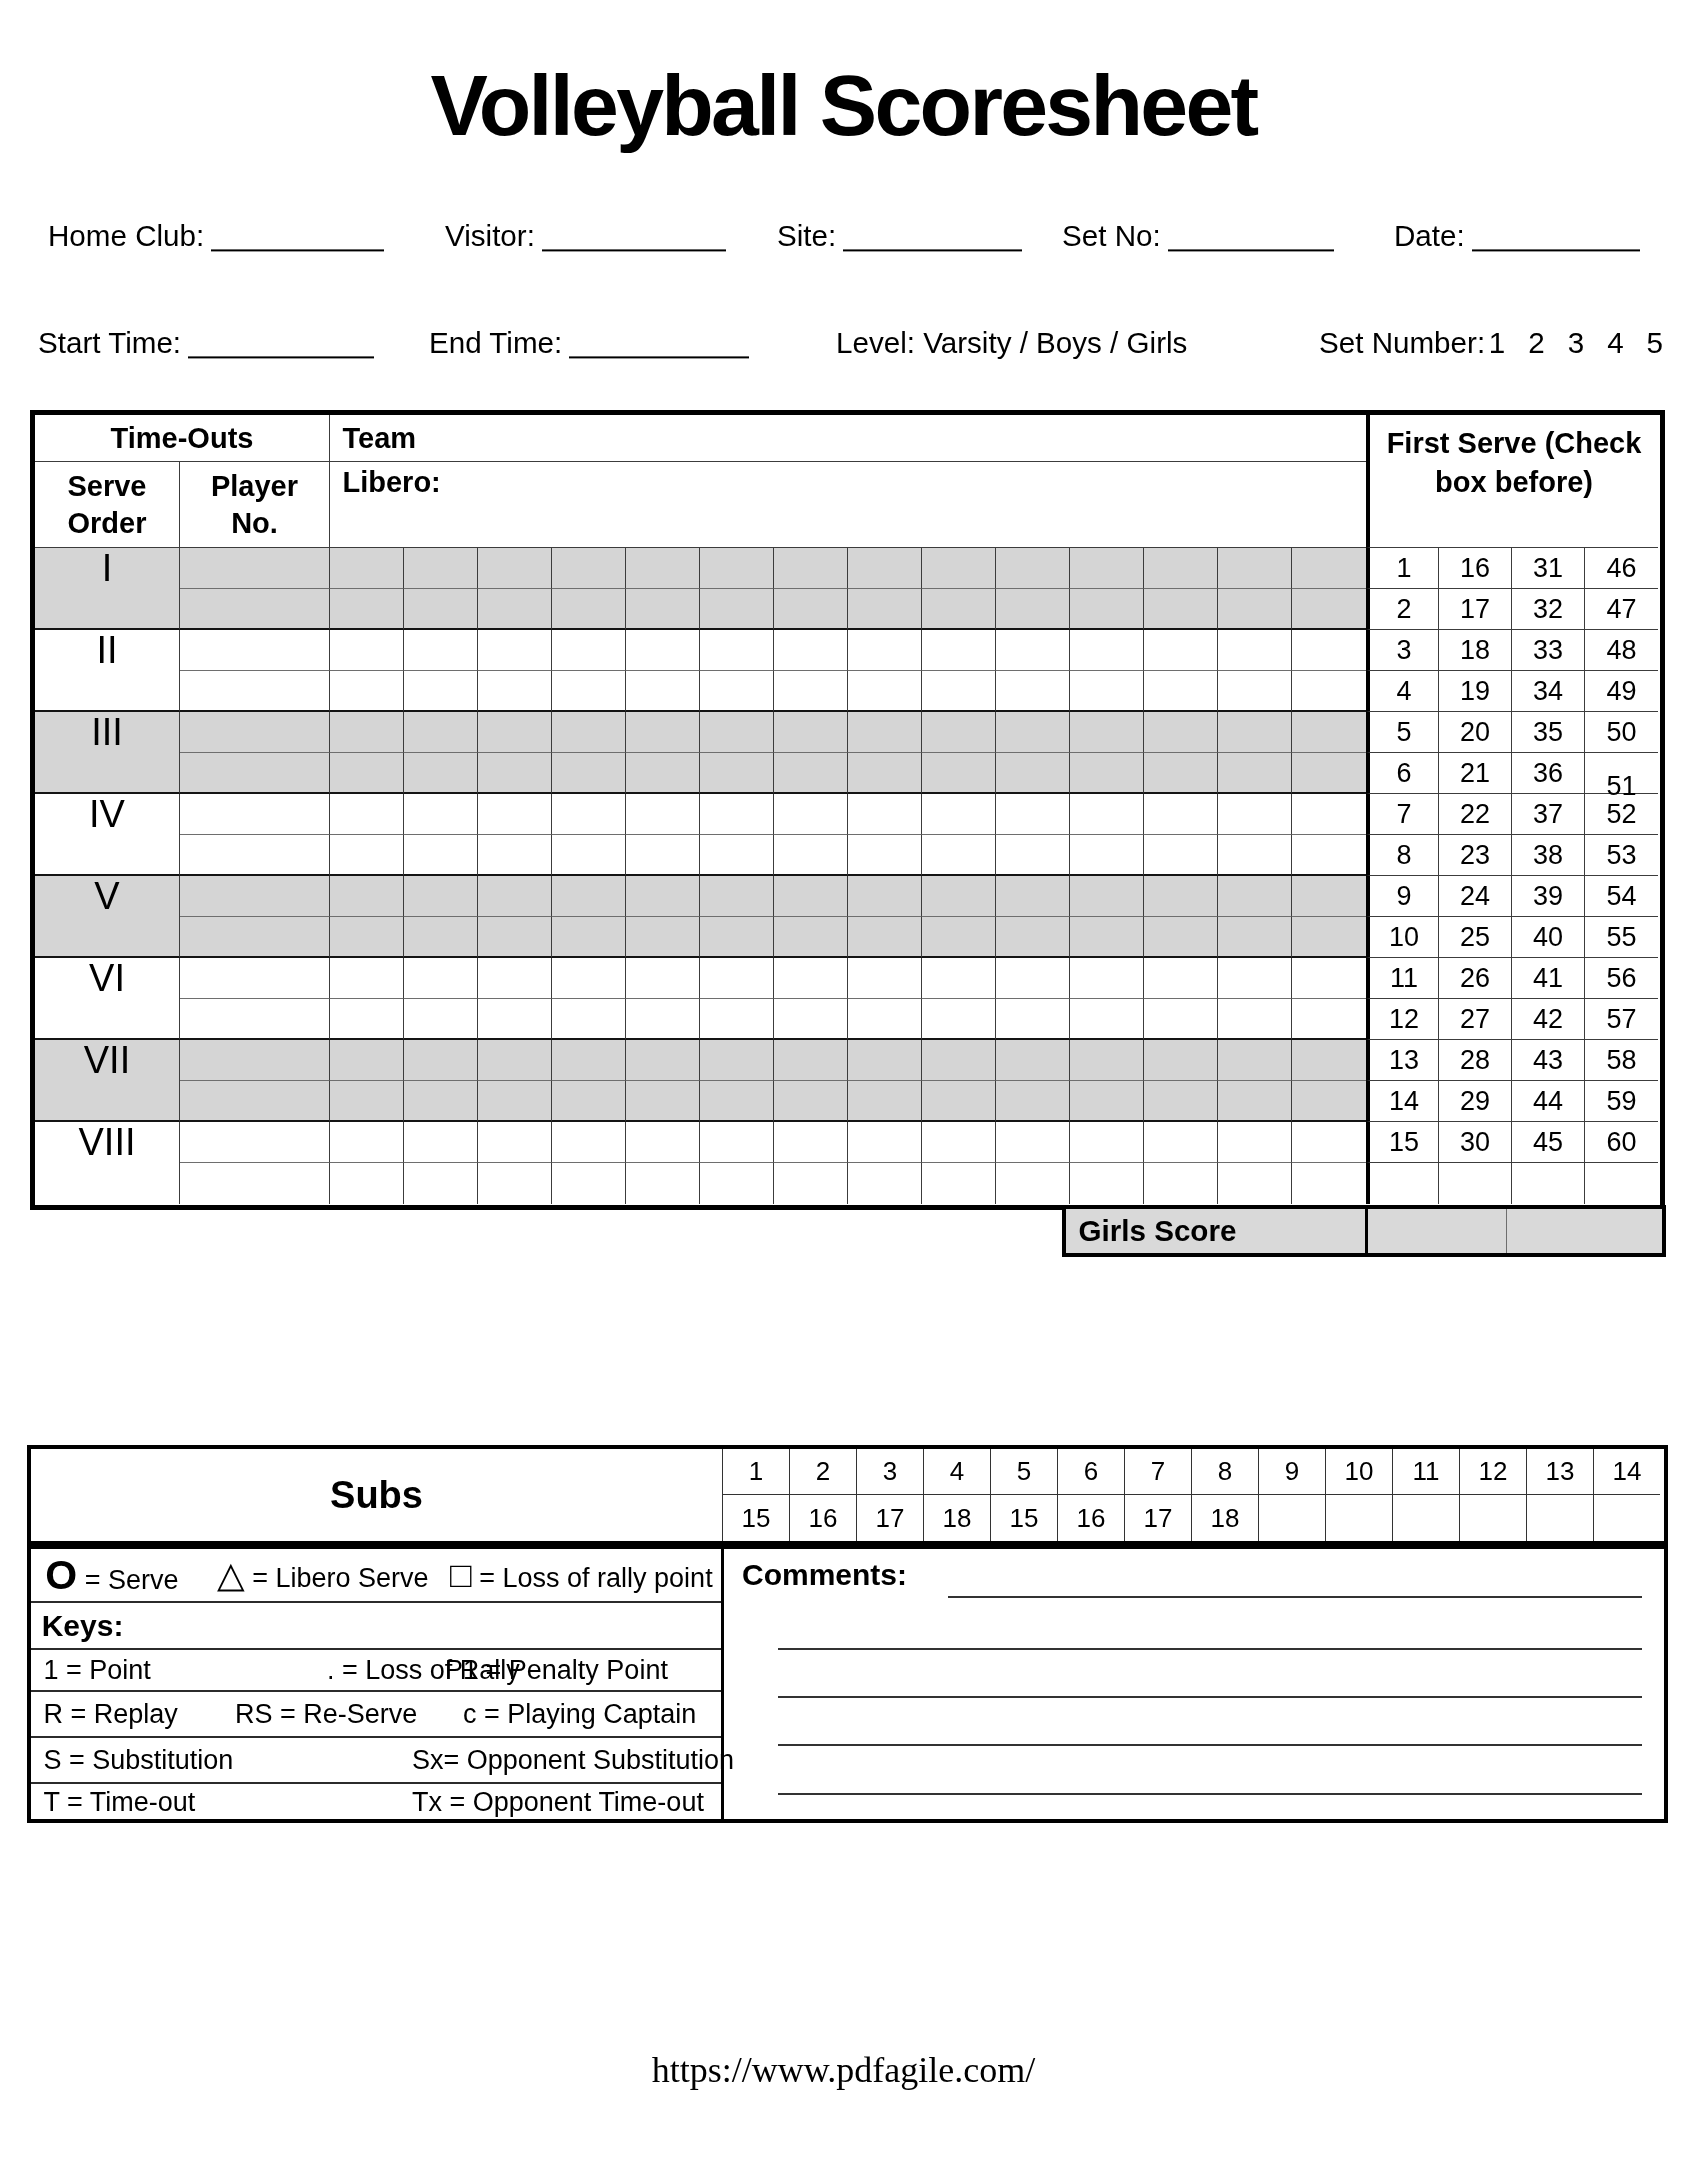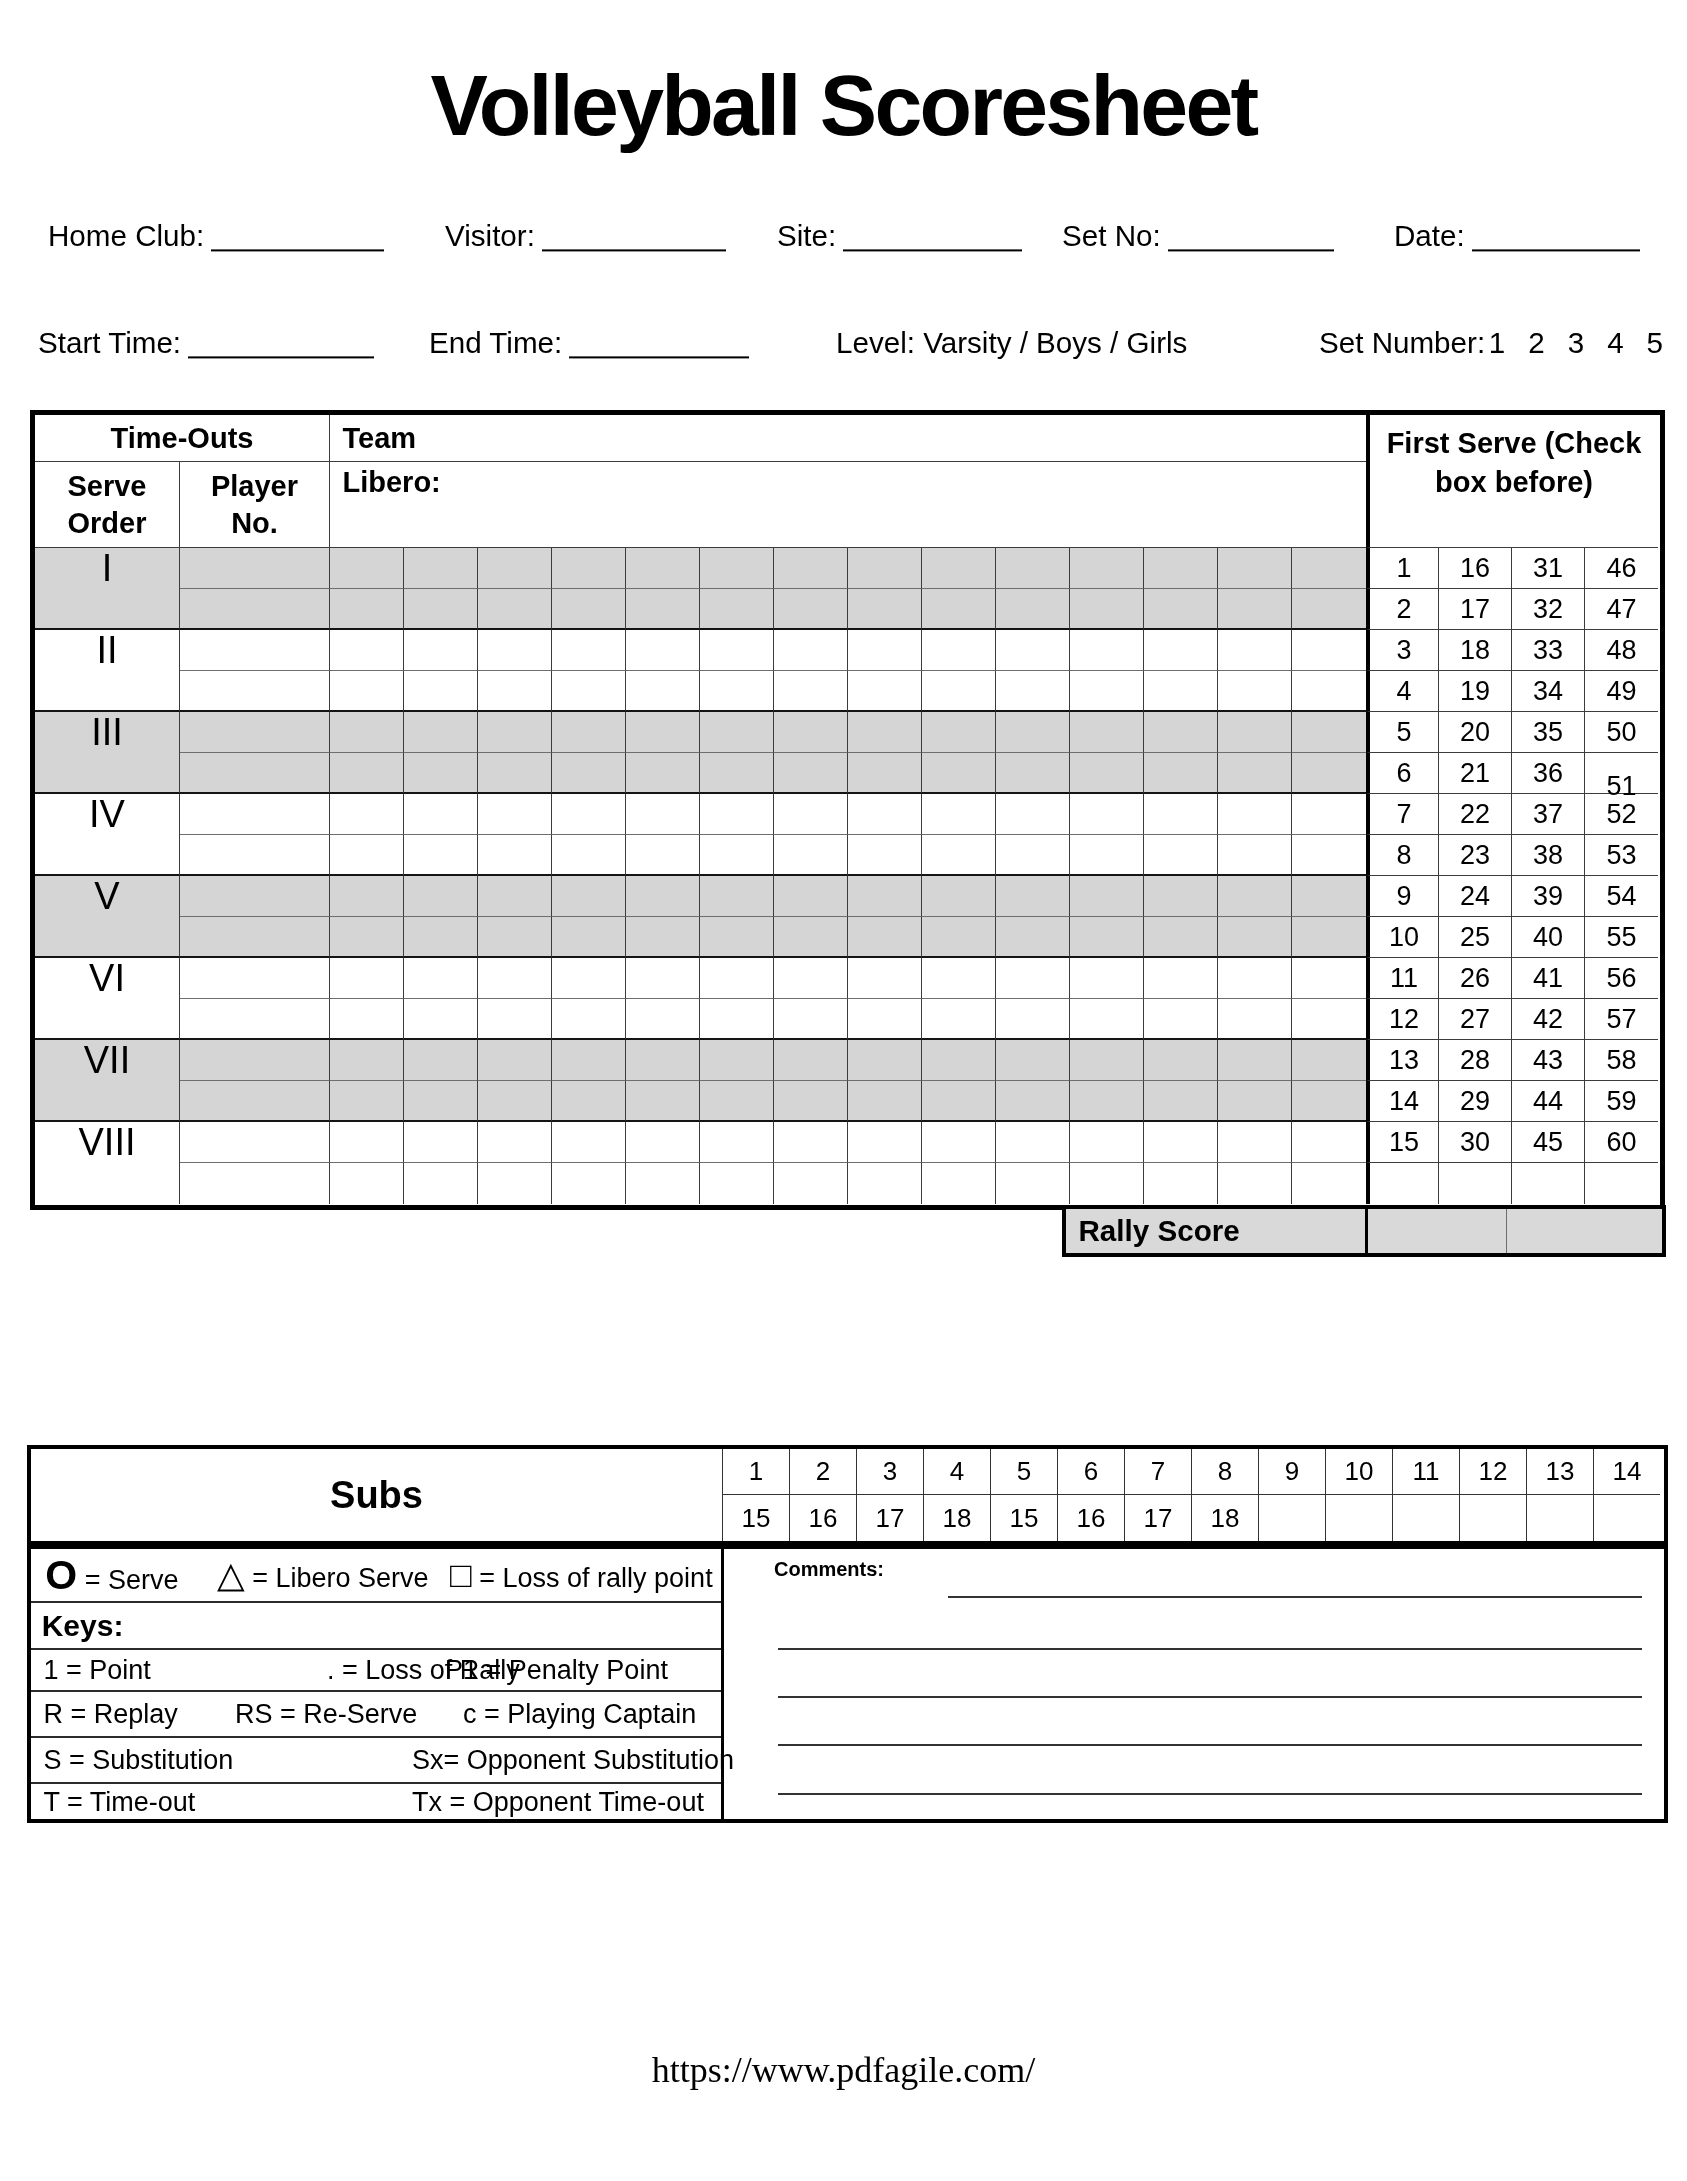"Rally Score" div.fsl { text: Rally -> Girls }
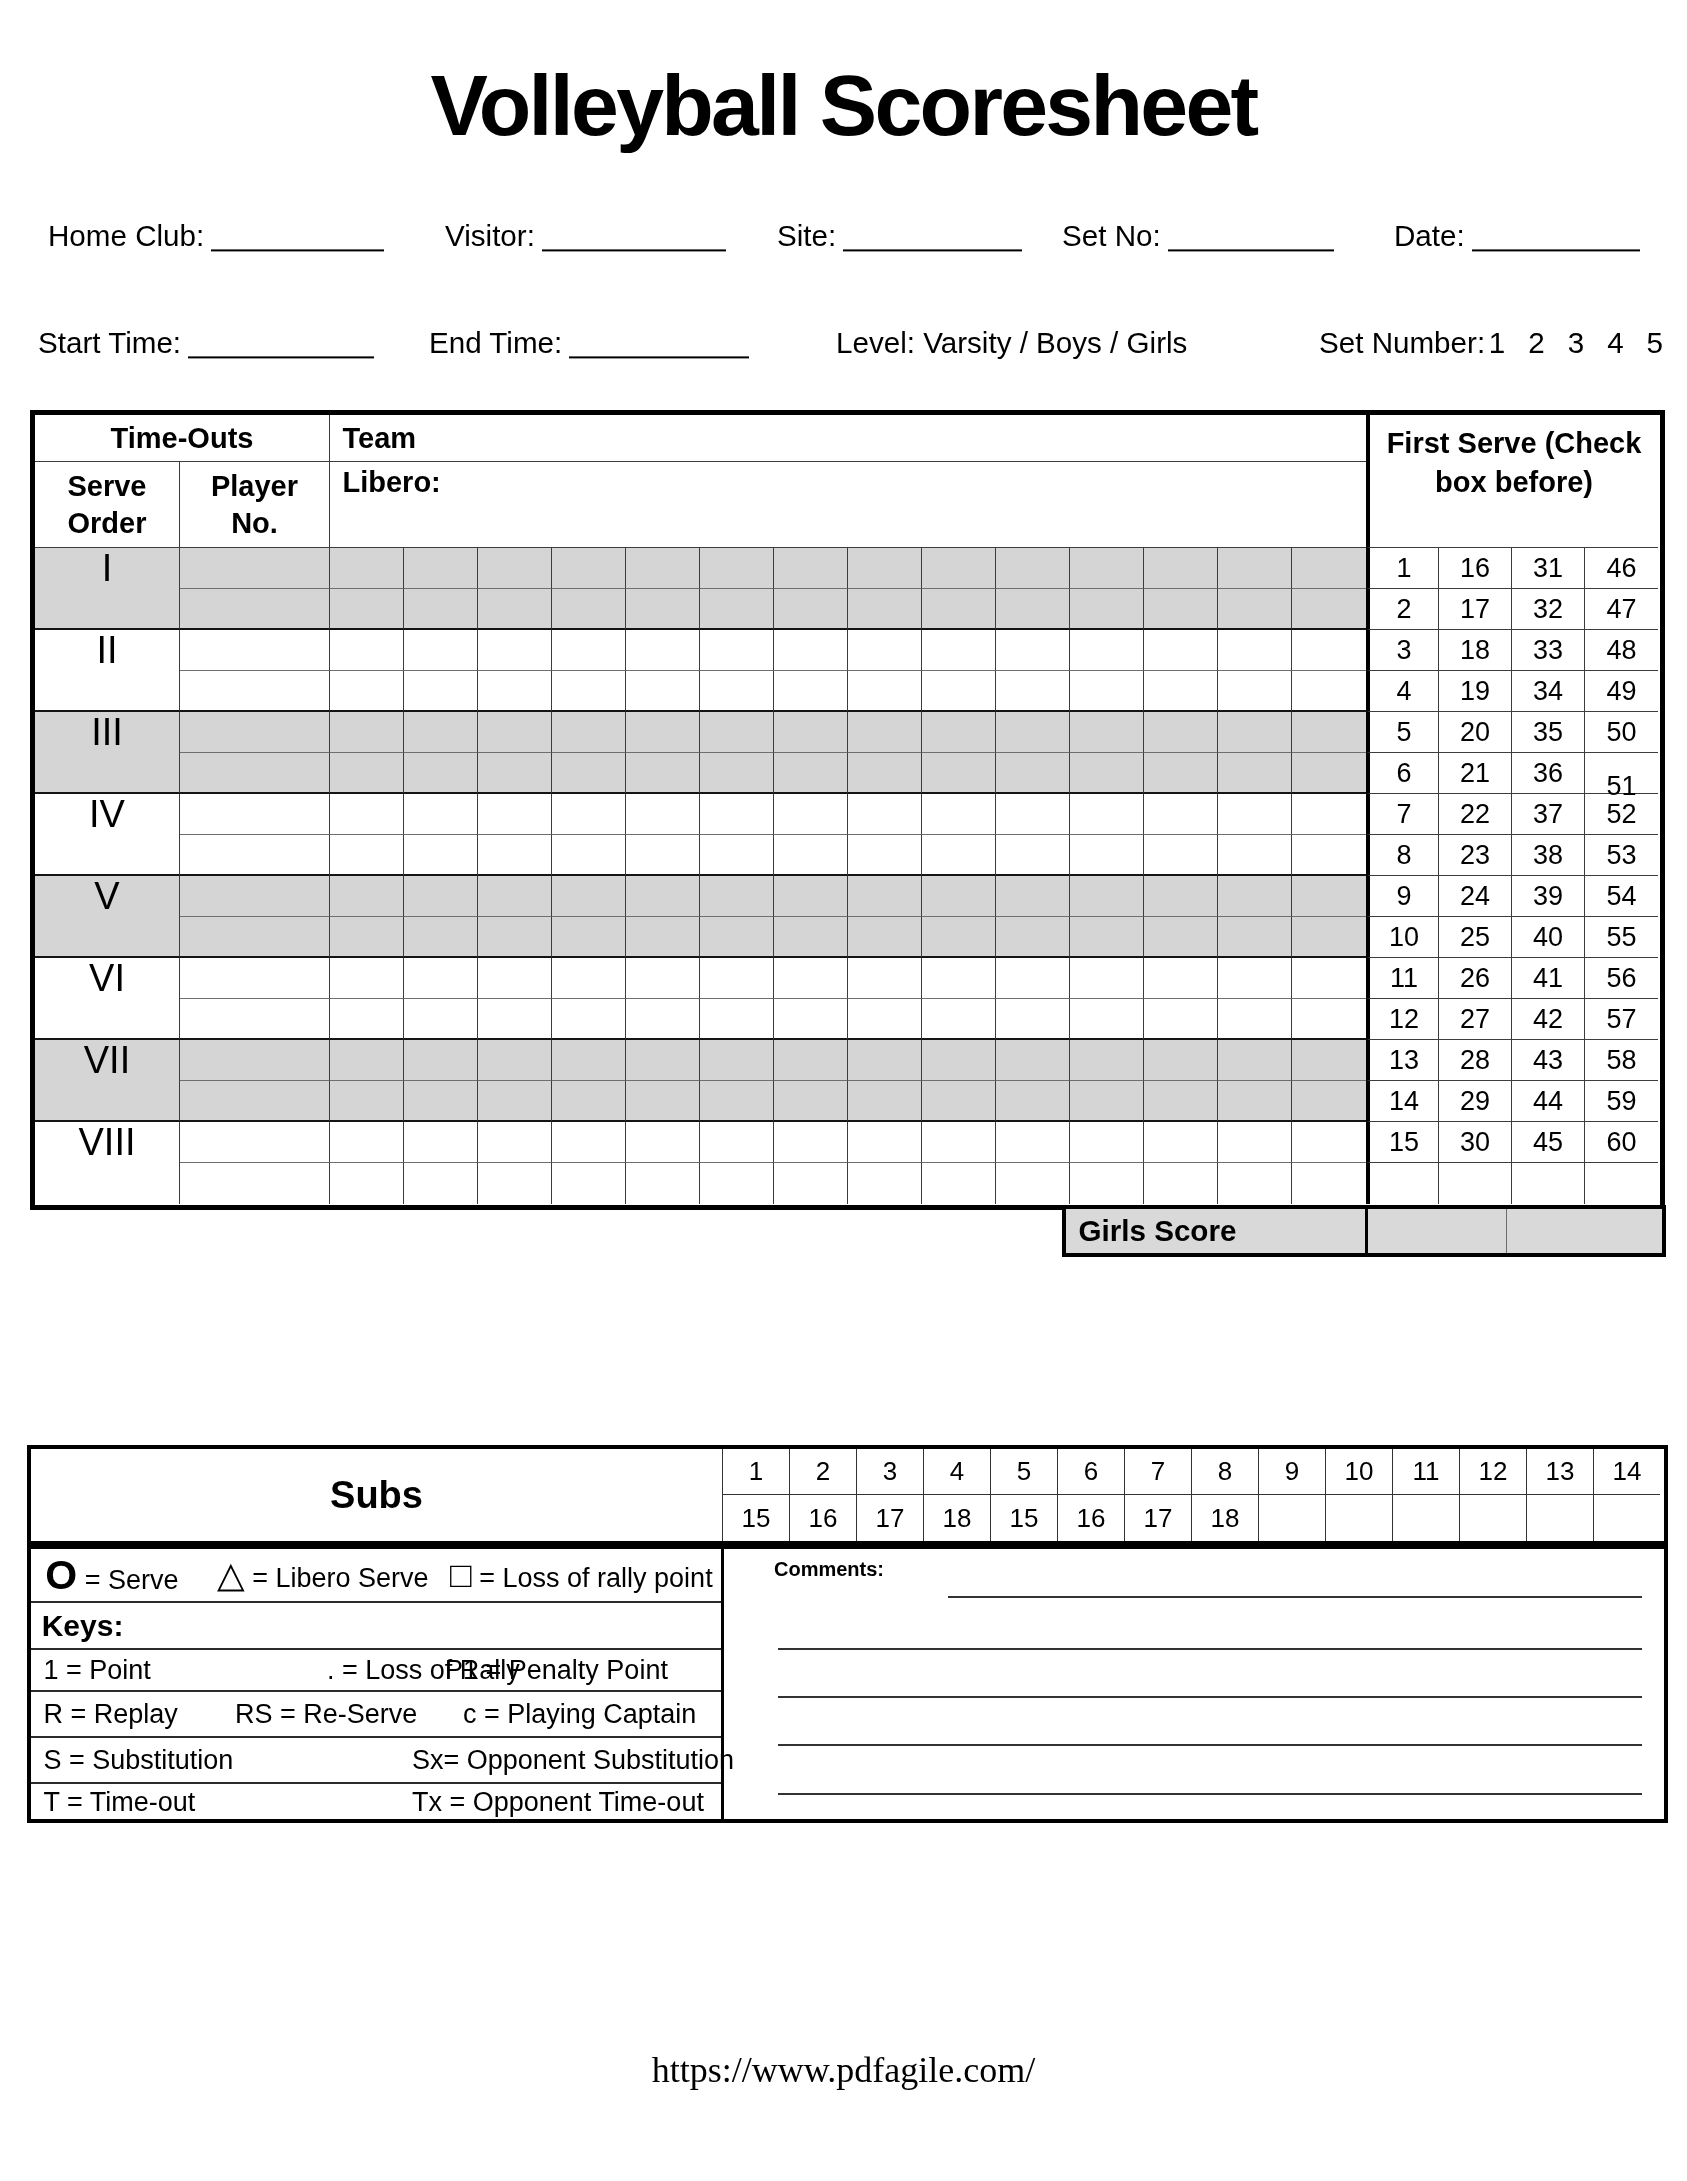"Comments:" #comments-label { font-size: 20px -> 30px; margin-left: 32px -> none }
